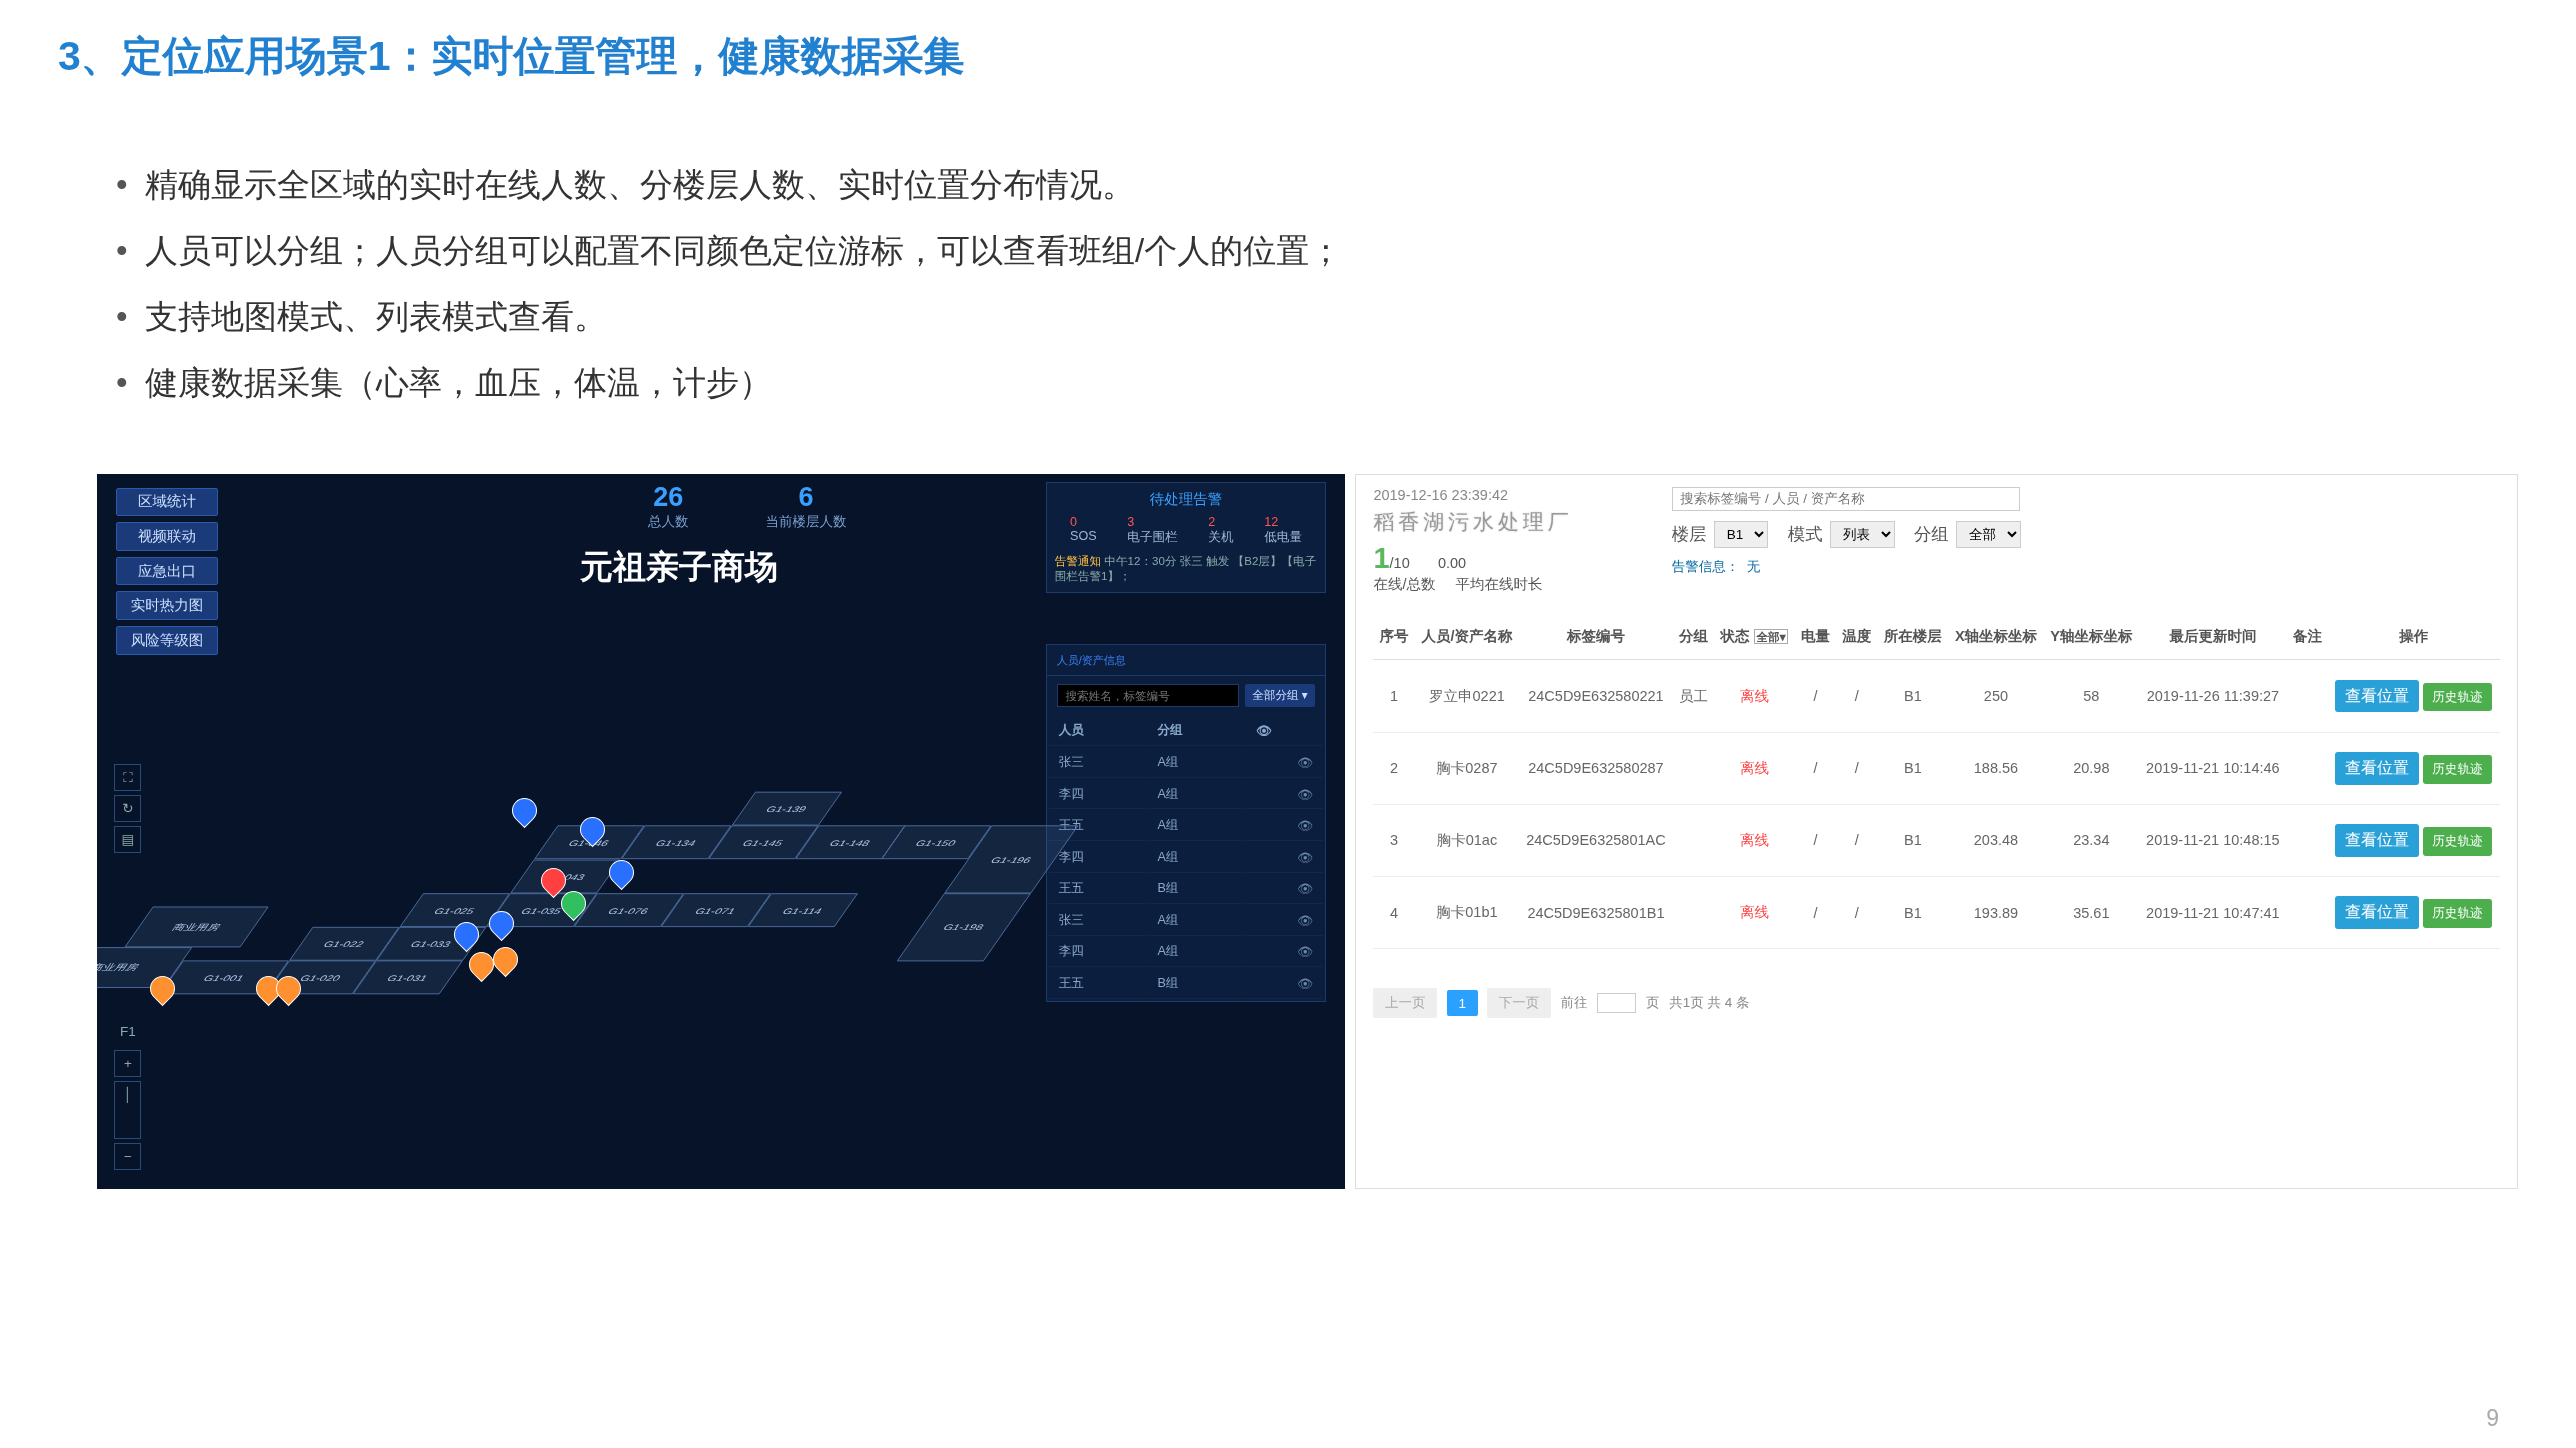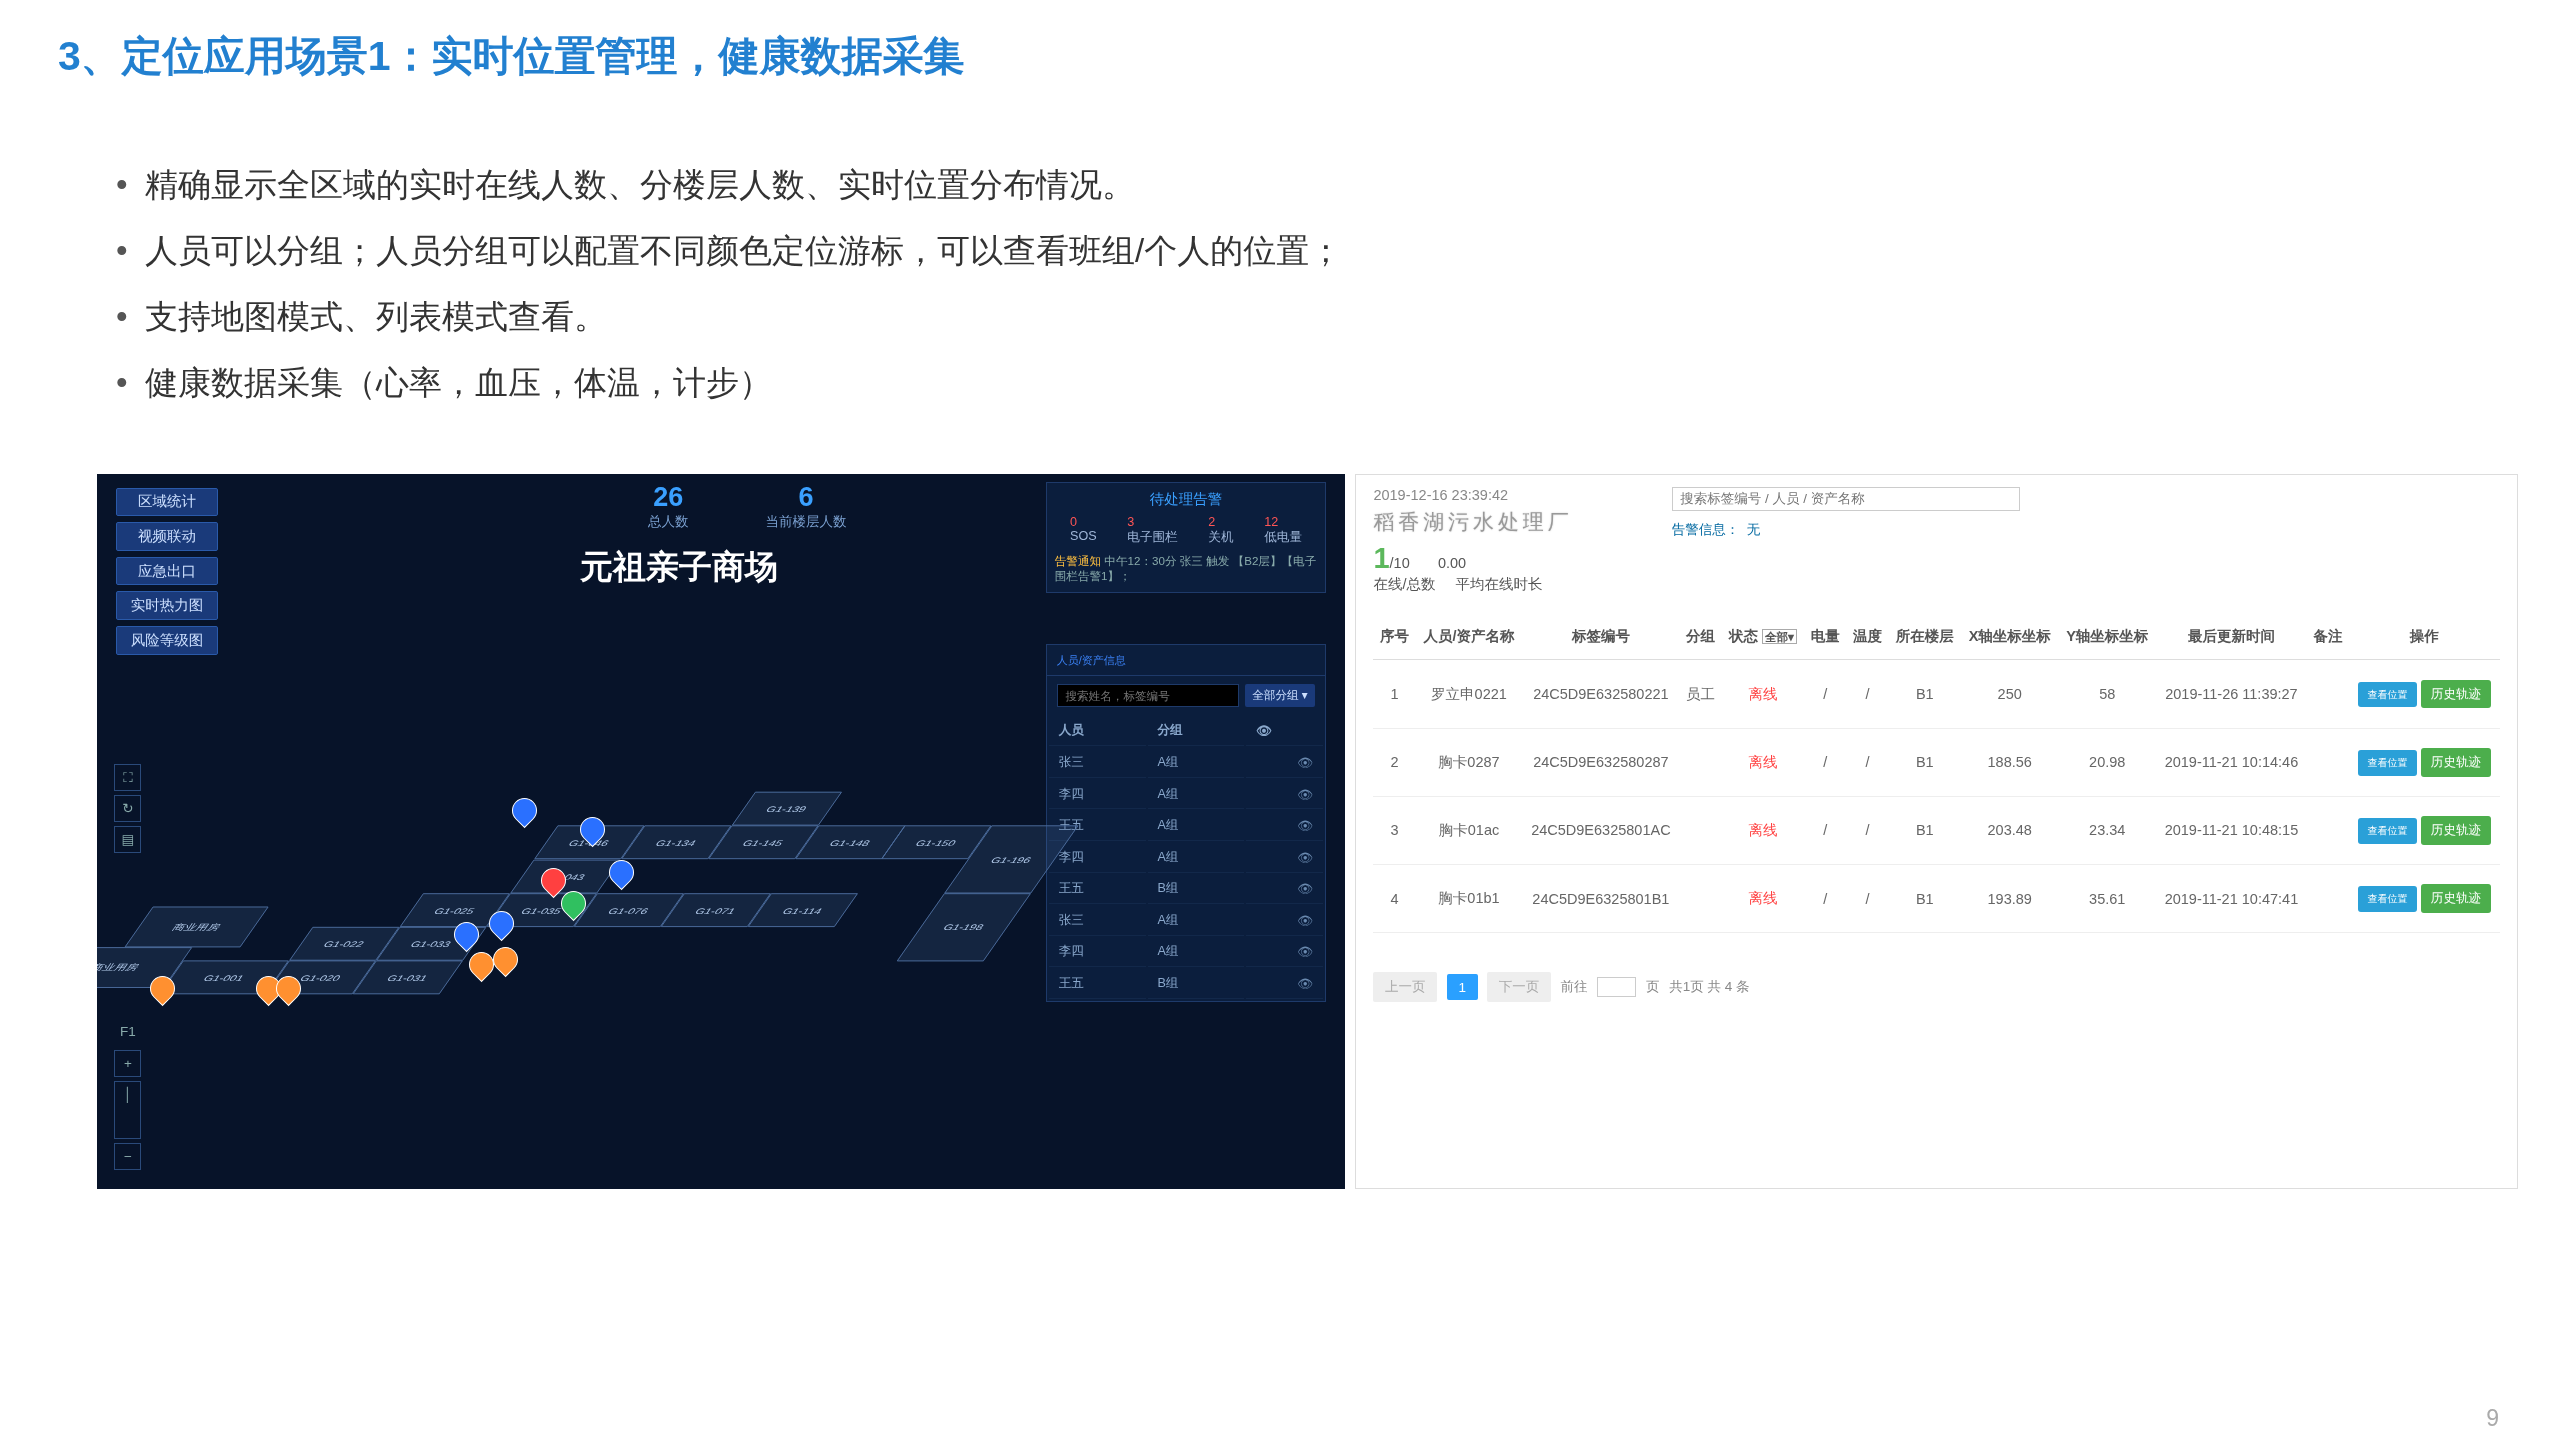"楼层" div.row { html: none -> <div> <span>楼层</span> <select><option>B1</option></select> <span>模式</span> <select><option>列表</option></select> <span>分组</span> <select><option>全部</option></select> </div> }
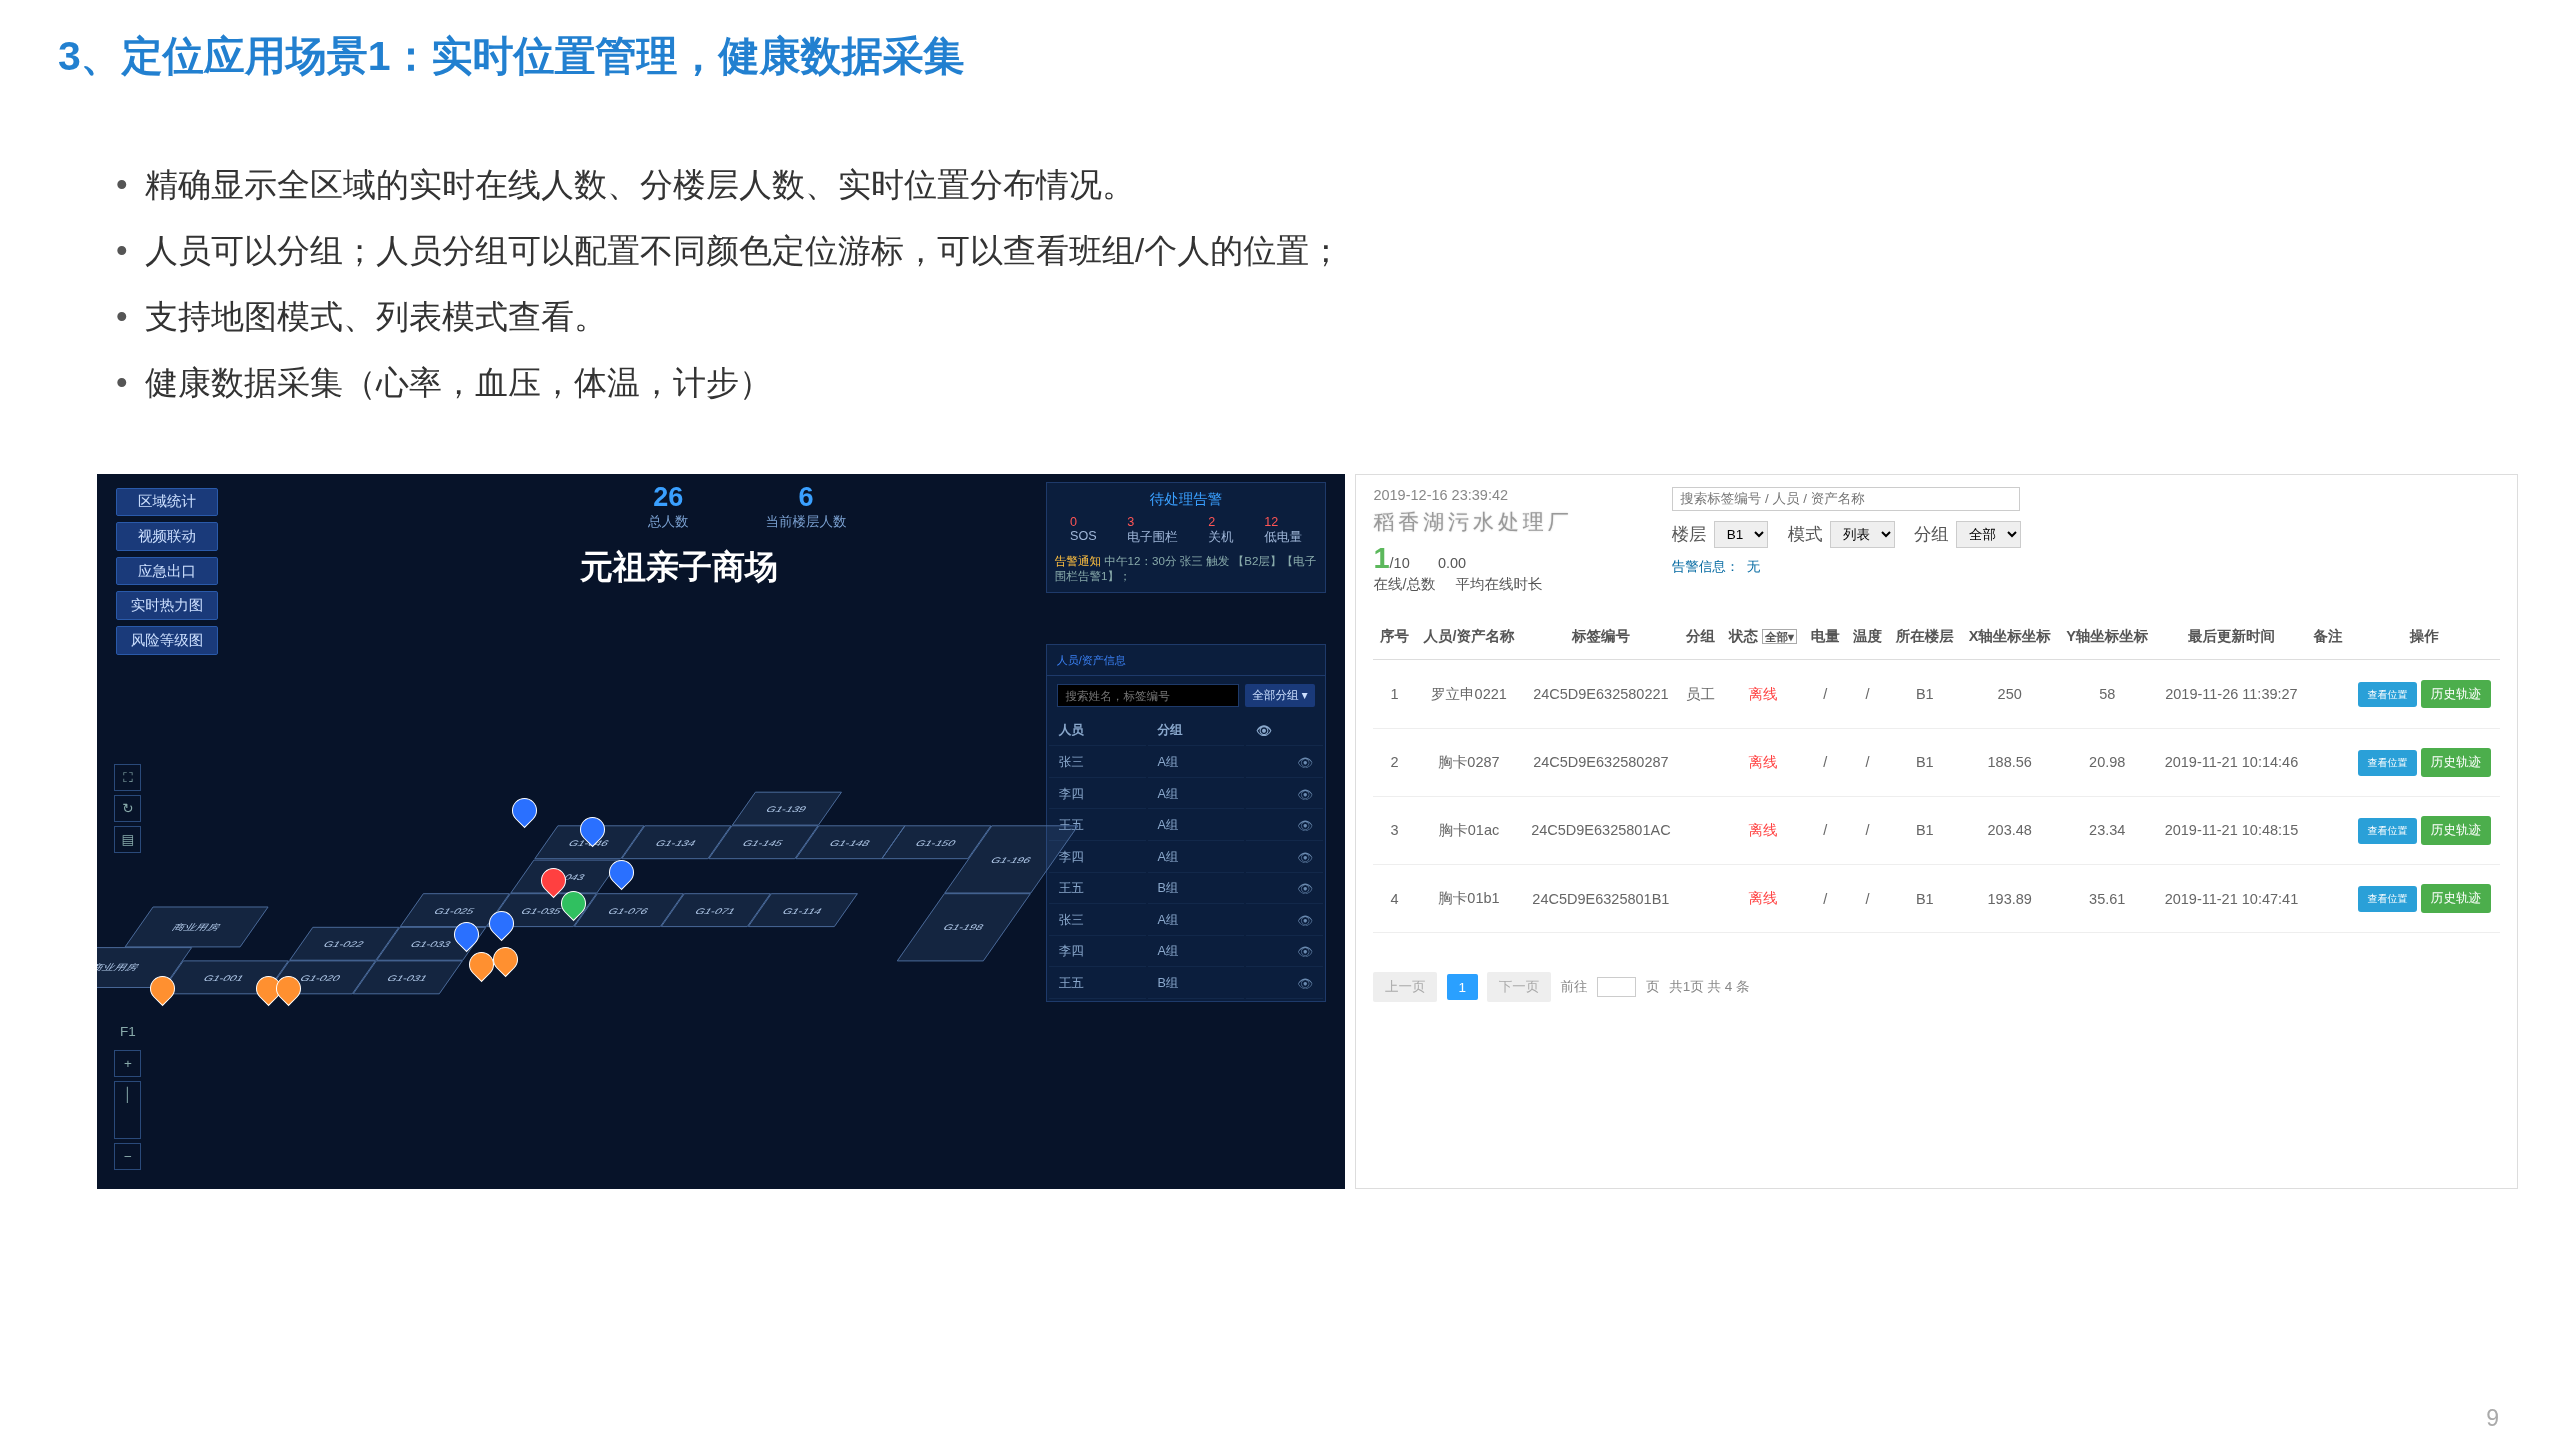"查看位置" .btn-view { font-size: 10px -> 16px }
